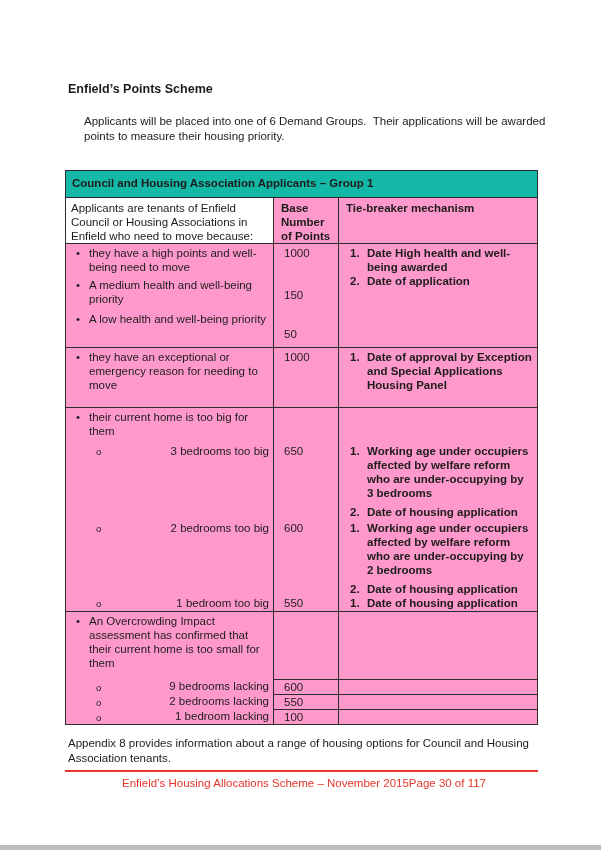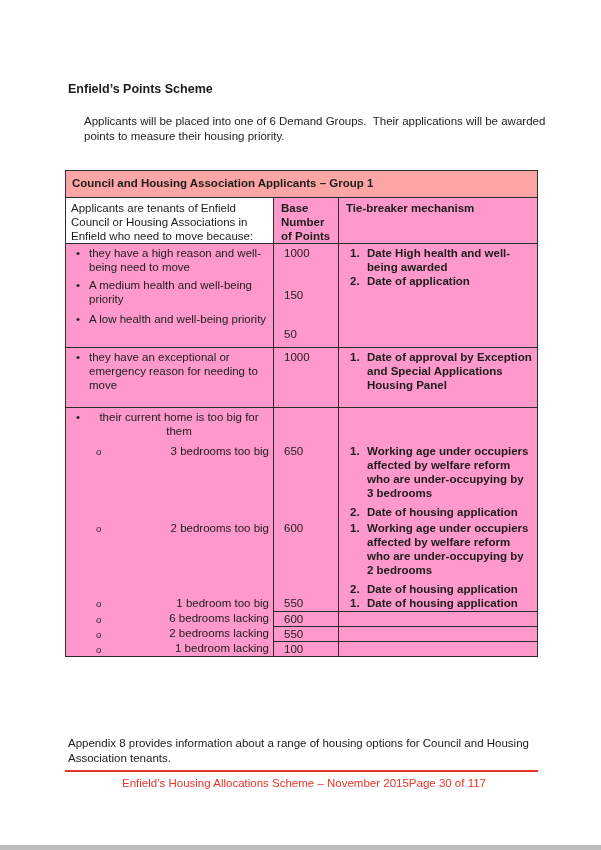"Council and Housing Association" .title-cell { background: #fca5a5 -> #14b8a6 }
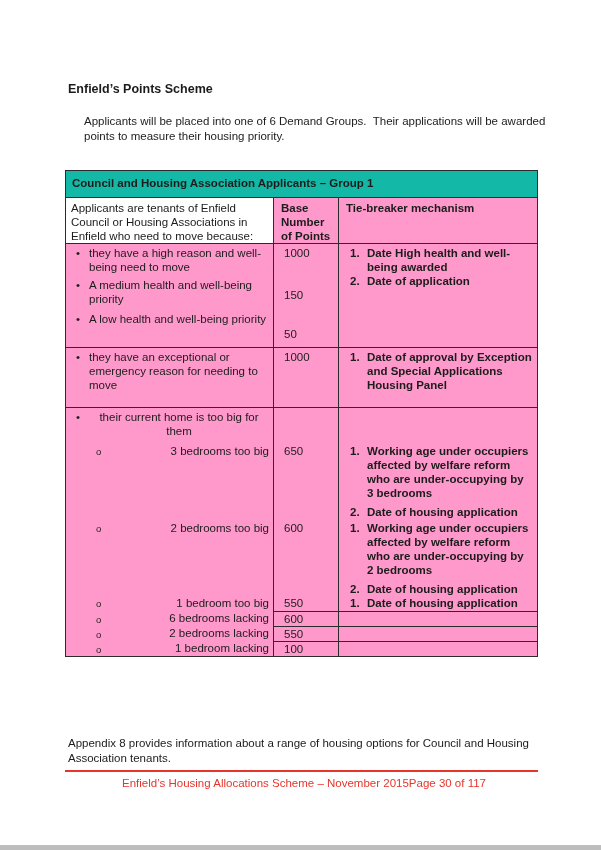"they have a high reason" div.bullet { text: reason -> points }
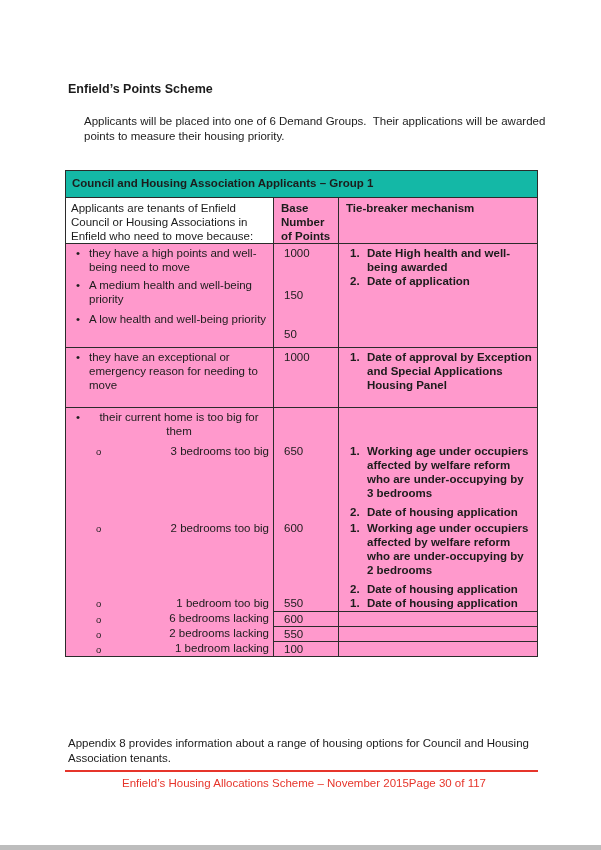"their current home is too" .r3a td { text-align: center -> none }
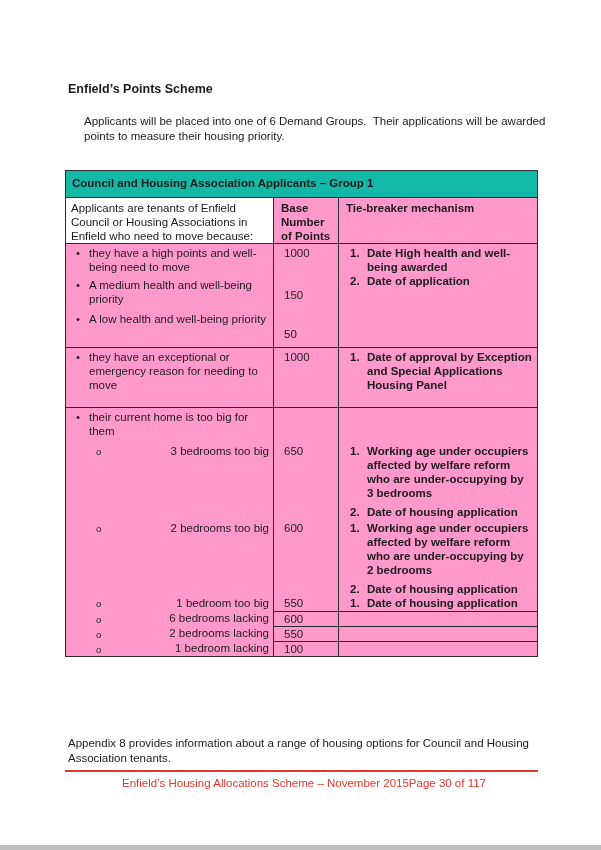"An Overcrowding Impact assessment has" tr.r4a { html: none -> <tr> <td> <div>An Overcrowding Impact assessment has confirmed that their current home is too small for them</div> </td> <td></td> <td></td> </tr> }
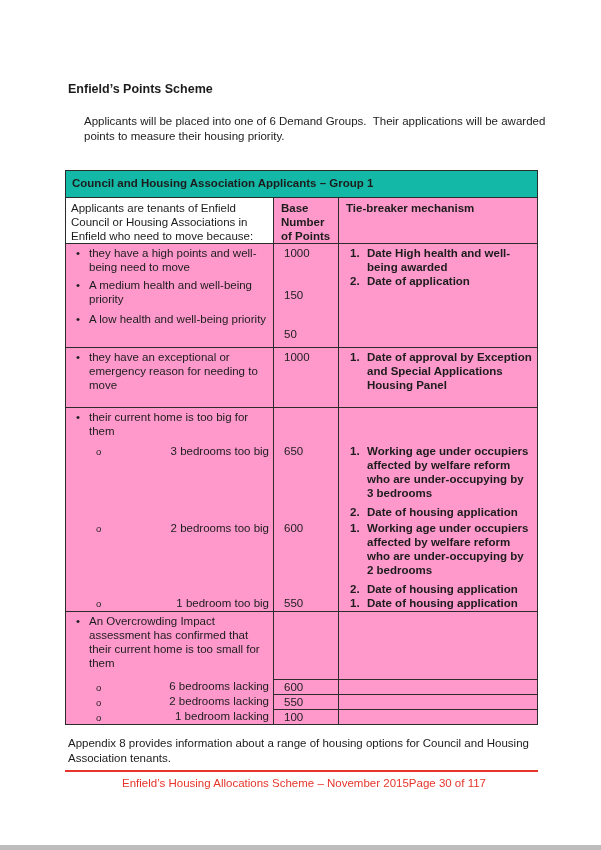"6 bedrooms lacking" div.sub { text: 6 -> 9 }
